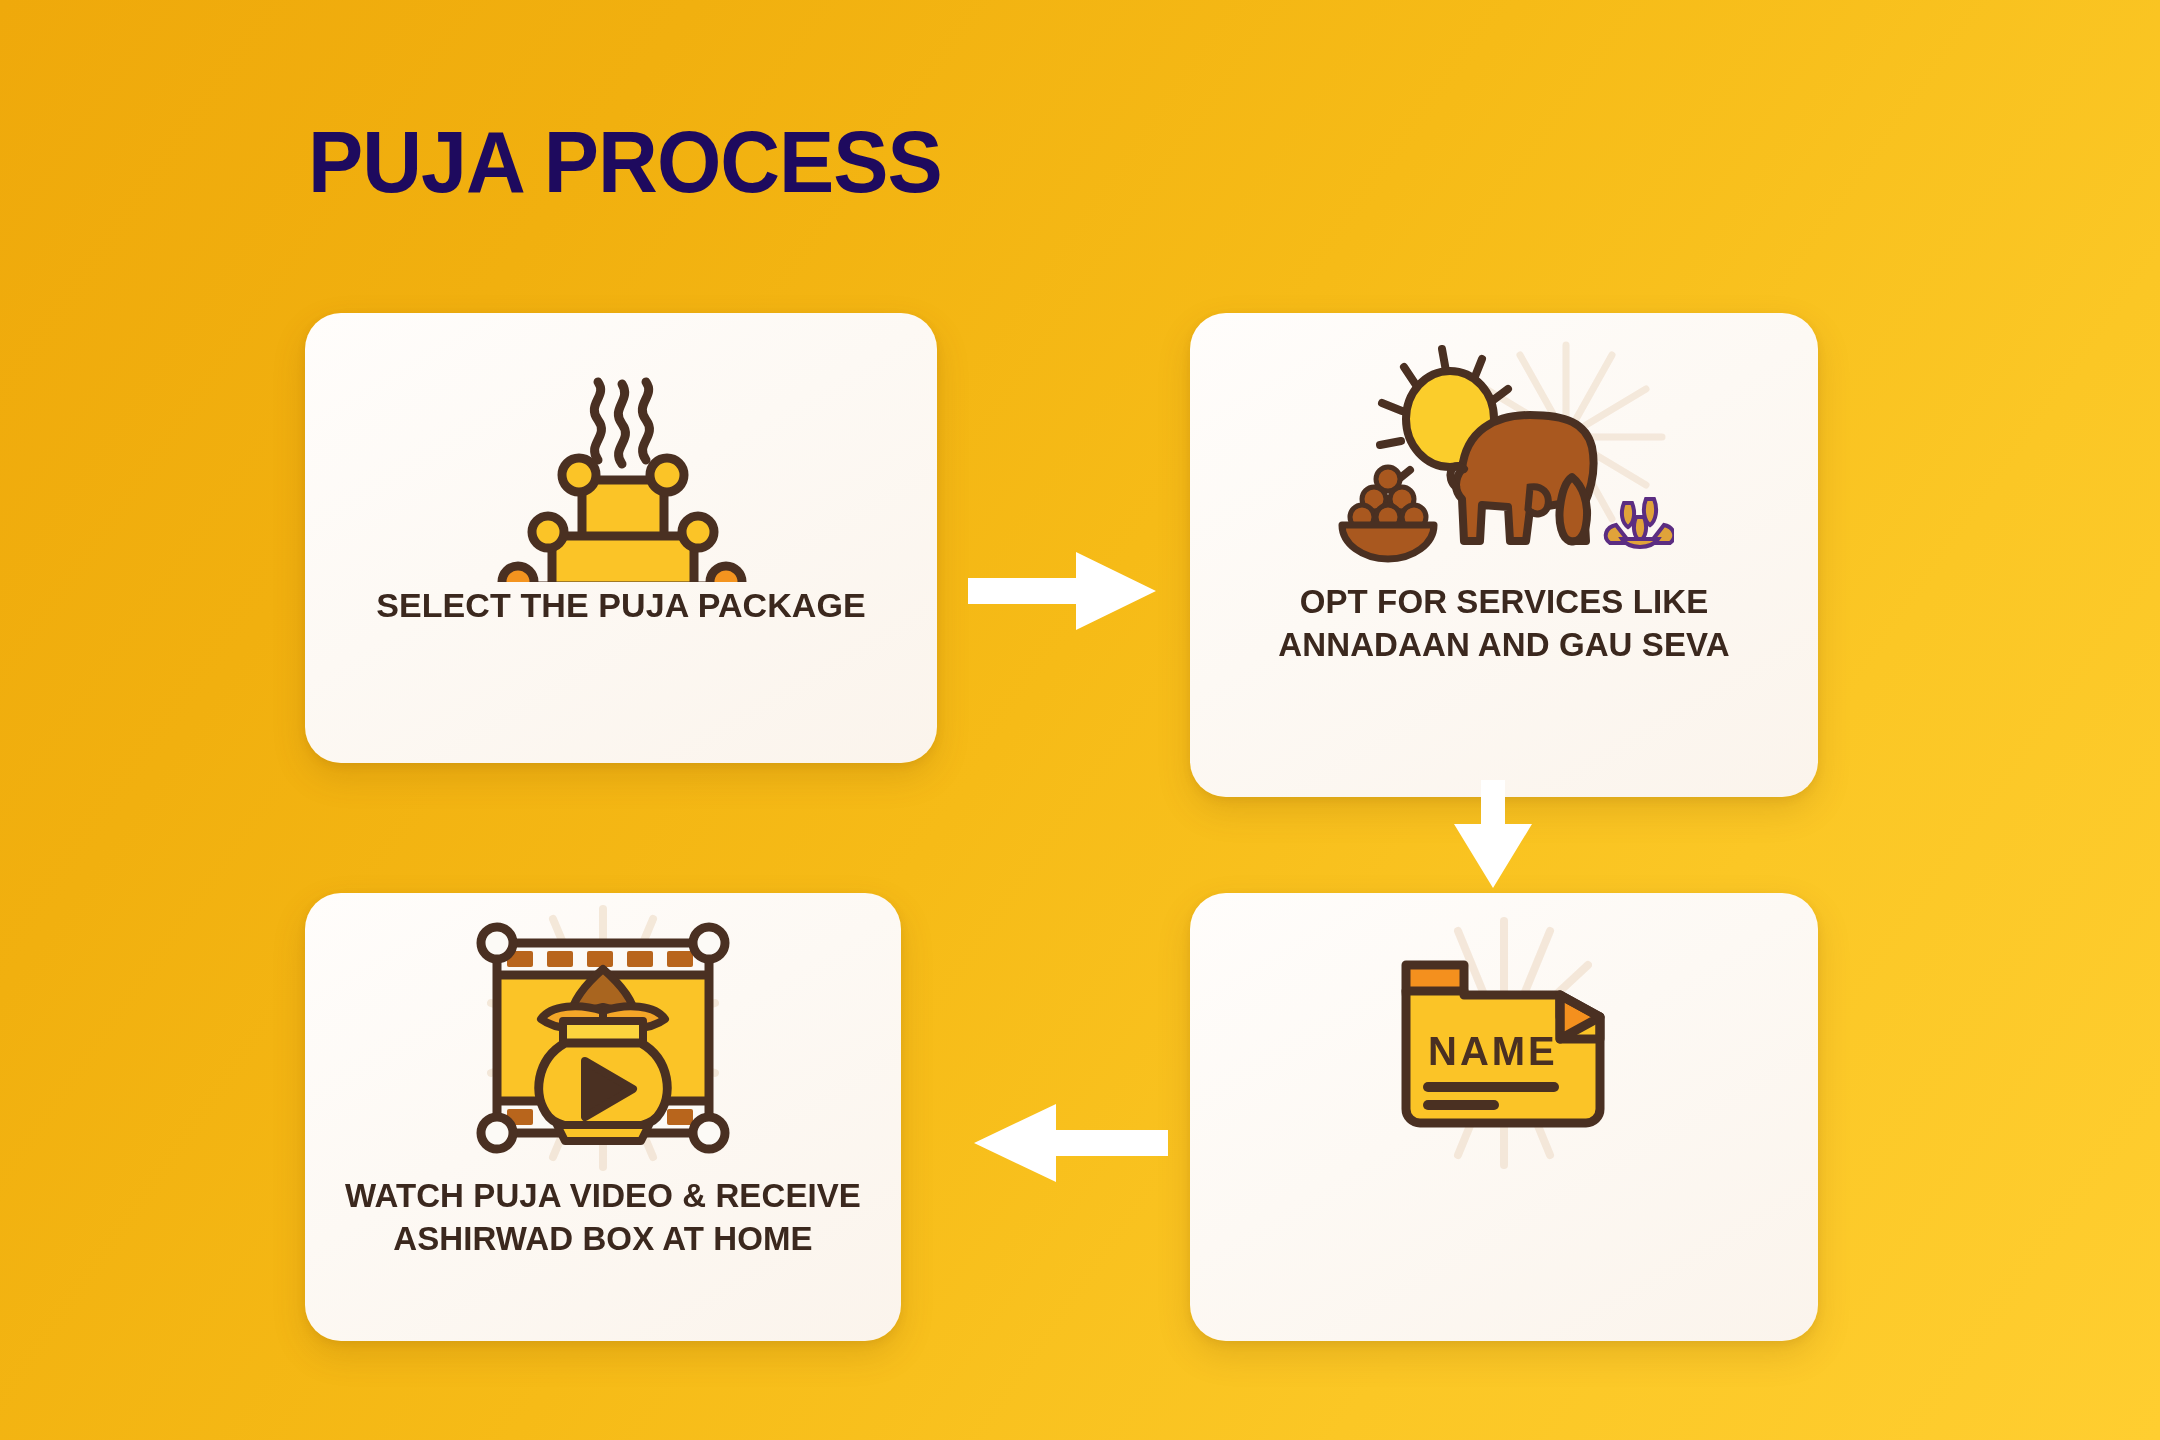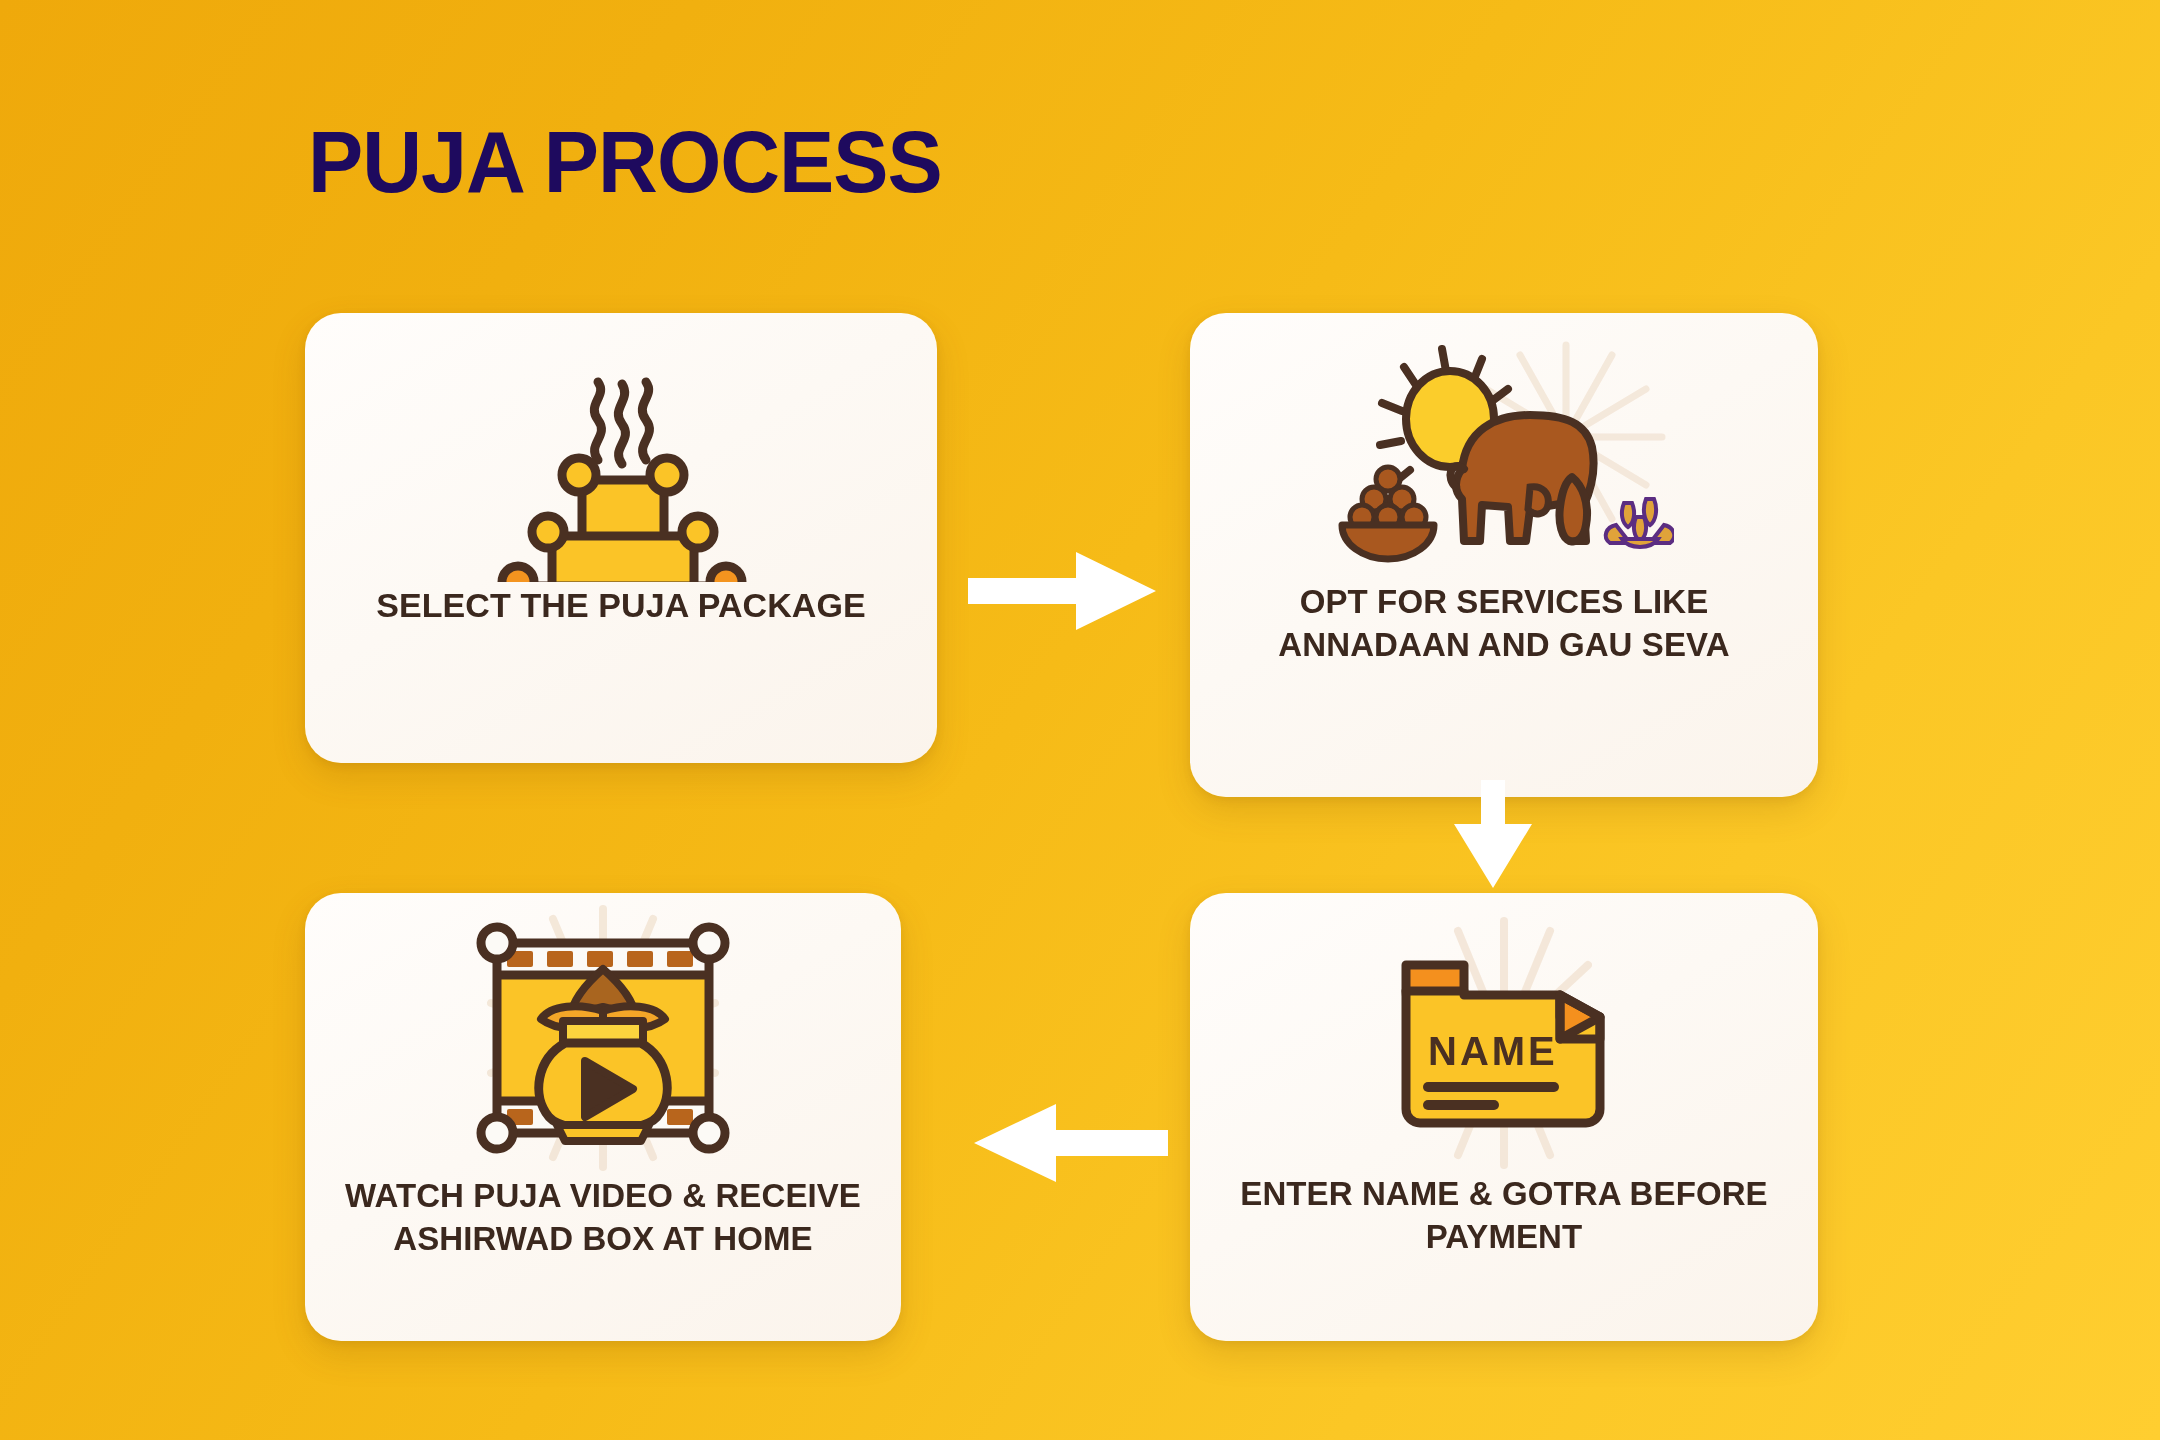"ENTER NAME & GOTRA BEFORE" div.card-label { html: <div>ENTER NAME &amp; GOTRA BEFORE PAYMENT</div> -> none }
